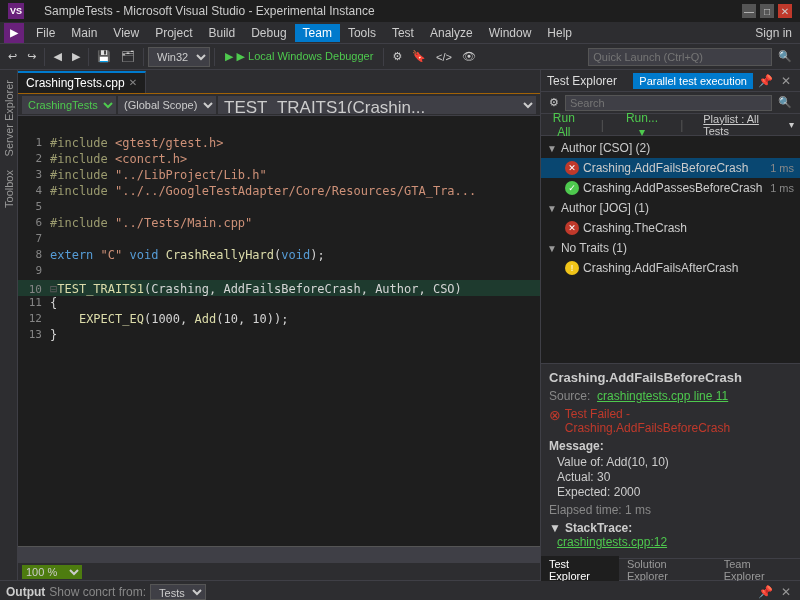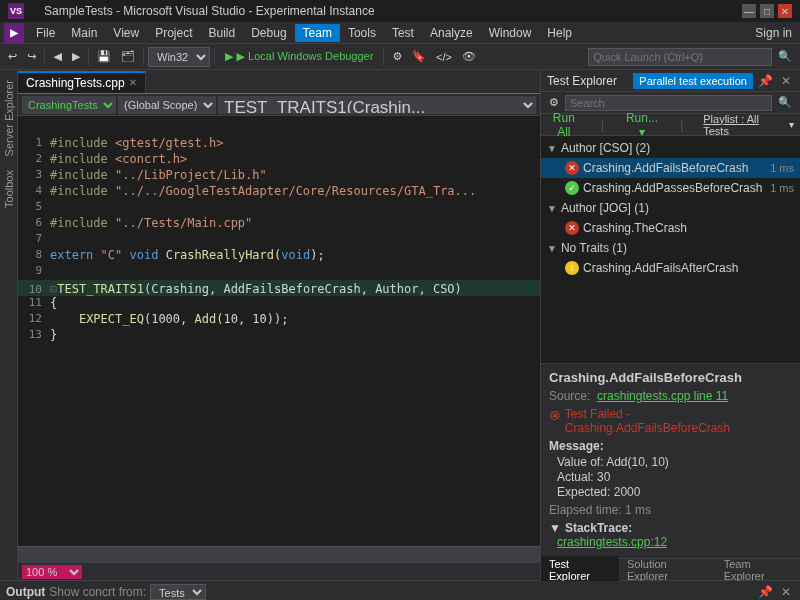"100 %" .zoom-select { background: #be185d -> #4d7c0f }
